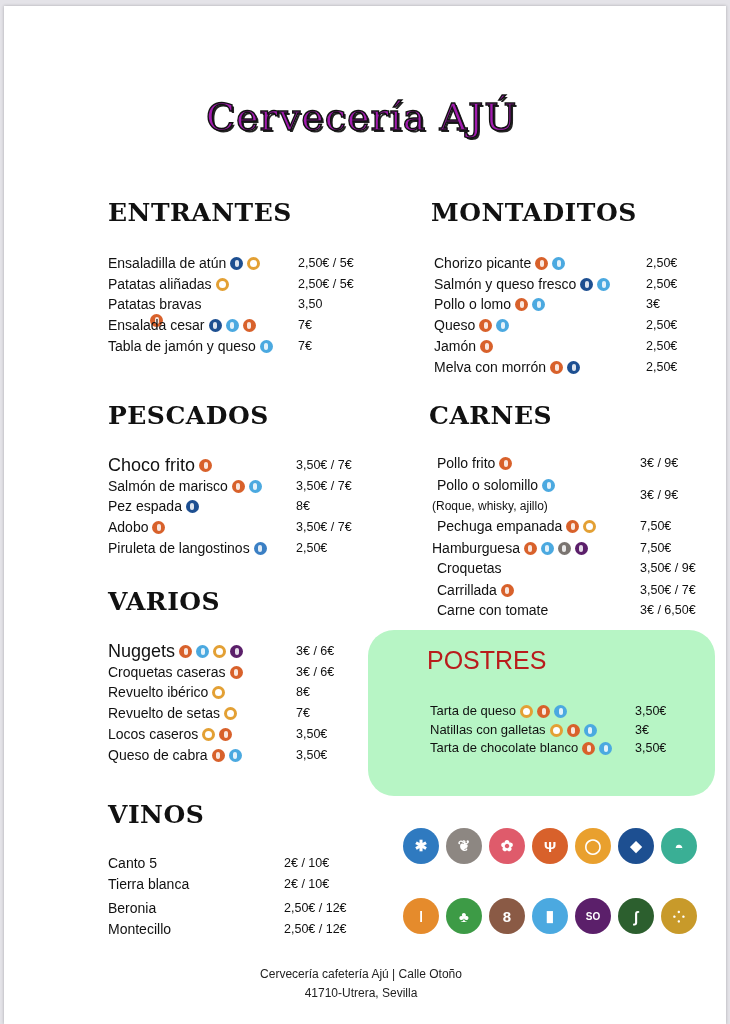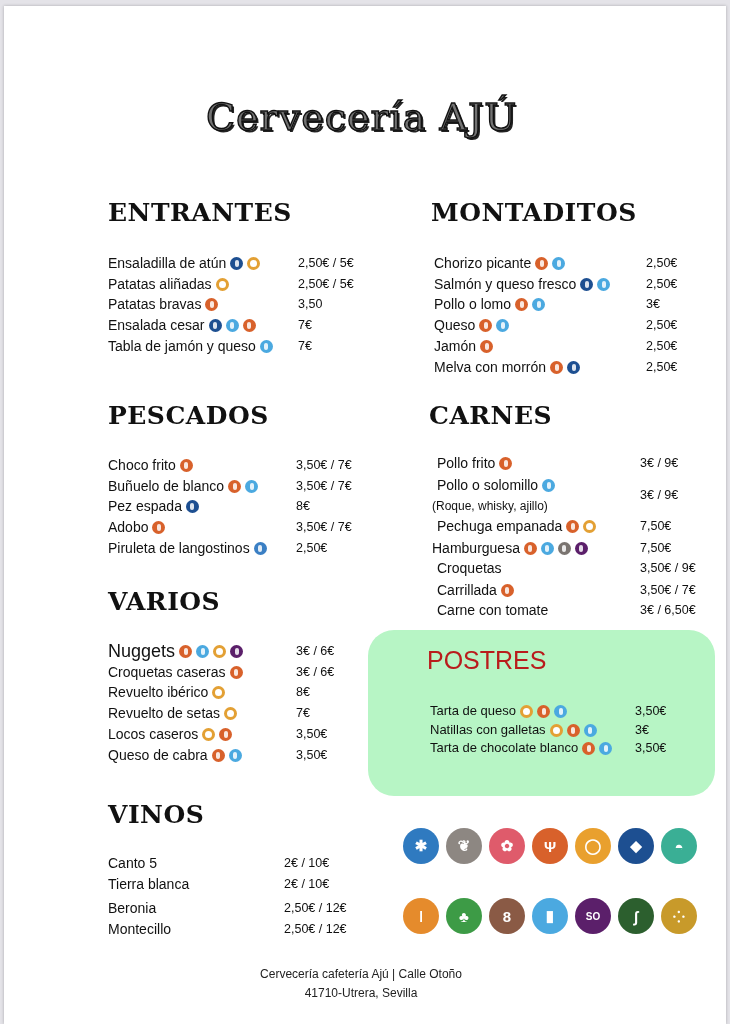"Cervecería AJÚ" .title { color: #737373 -> #a21caf }
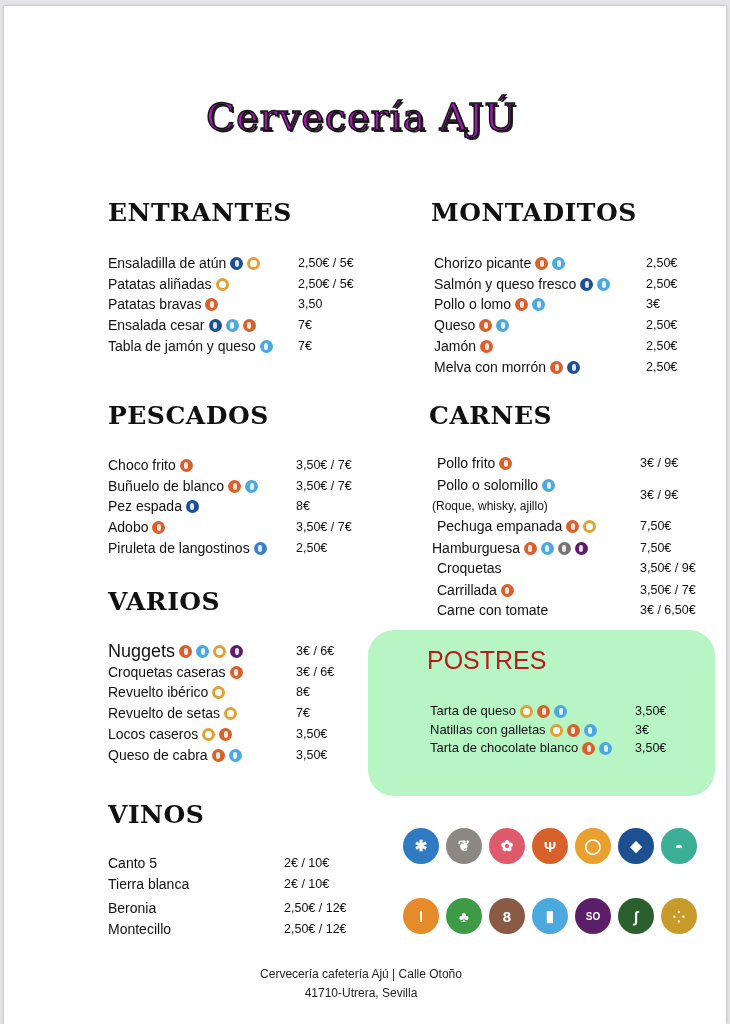"Patatas bravas" div.abs { flex-direction: none -> column }
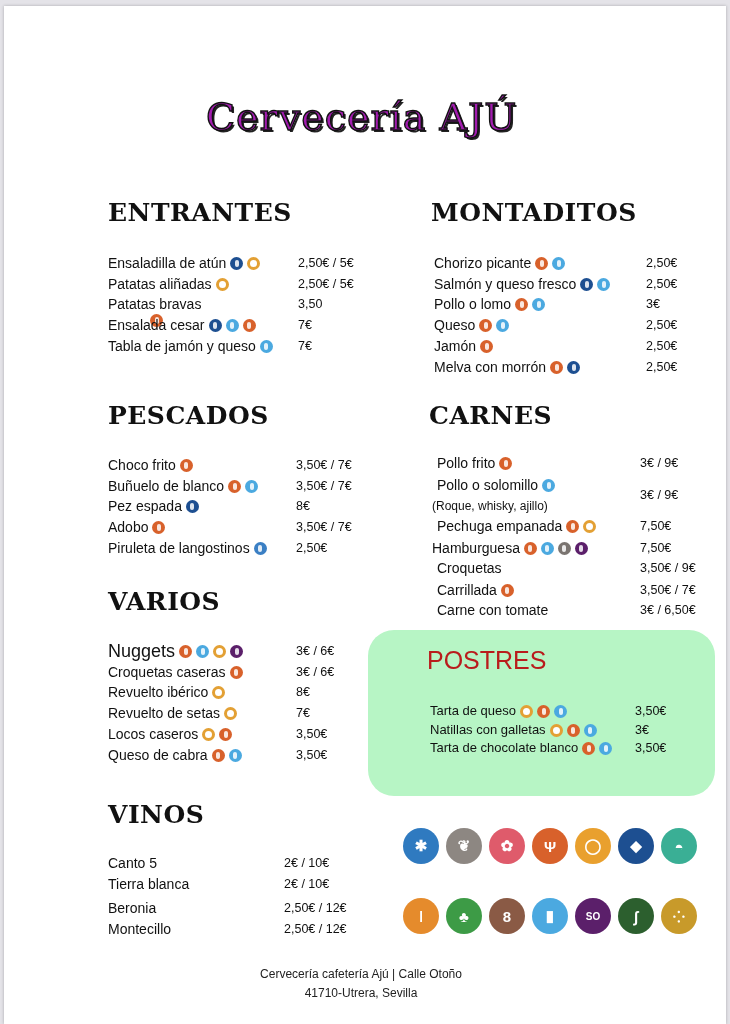"Choco frito" div.abs { font-size: 14px -> 18px }
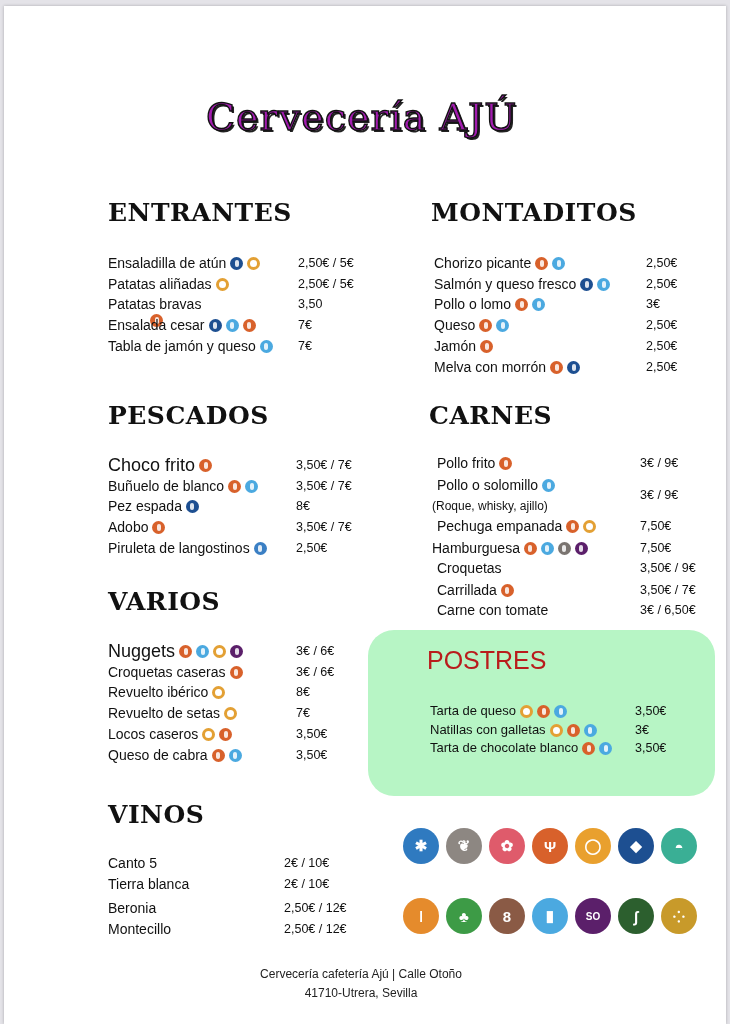"Buñuelo de blanco" span { text: Buñuelo de blanco -> Salmón de marisco }
